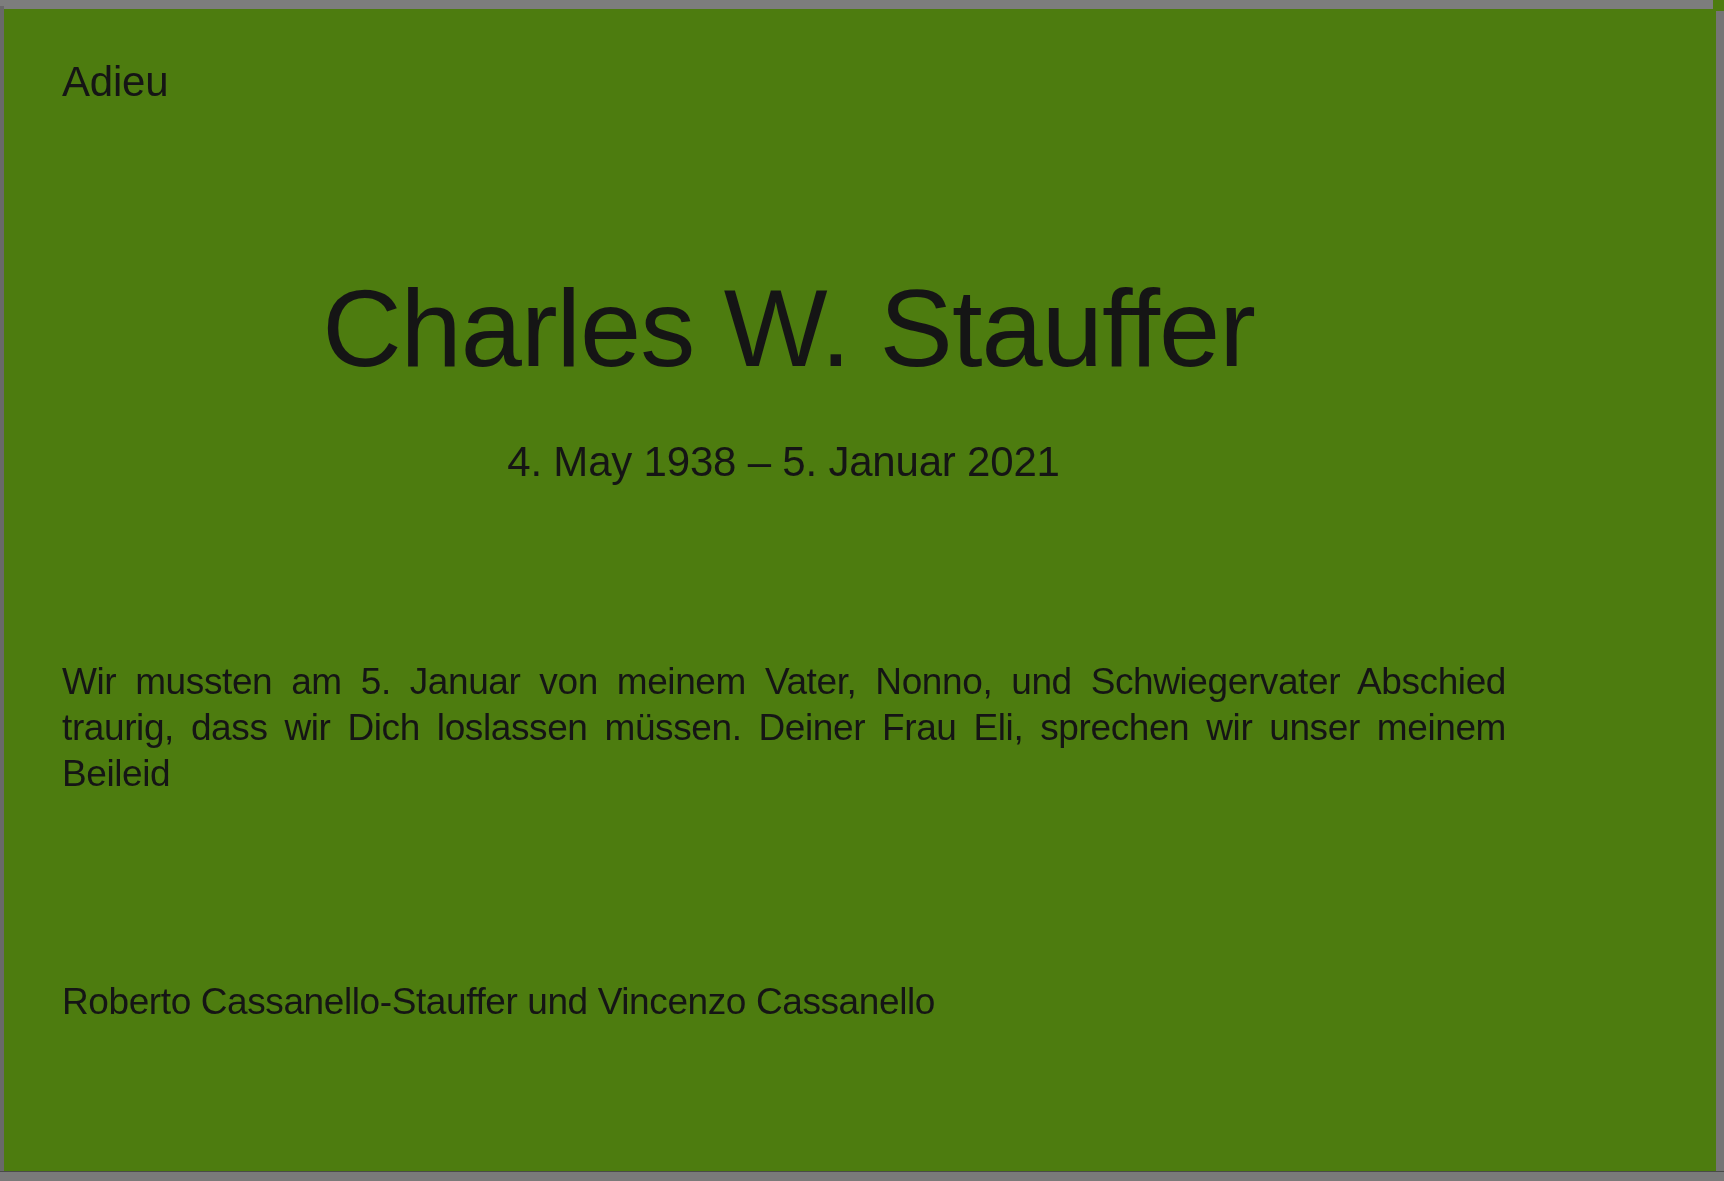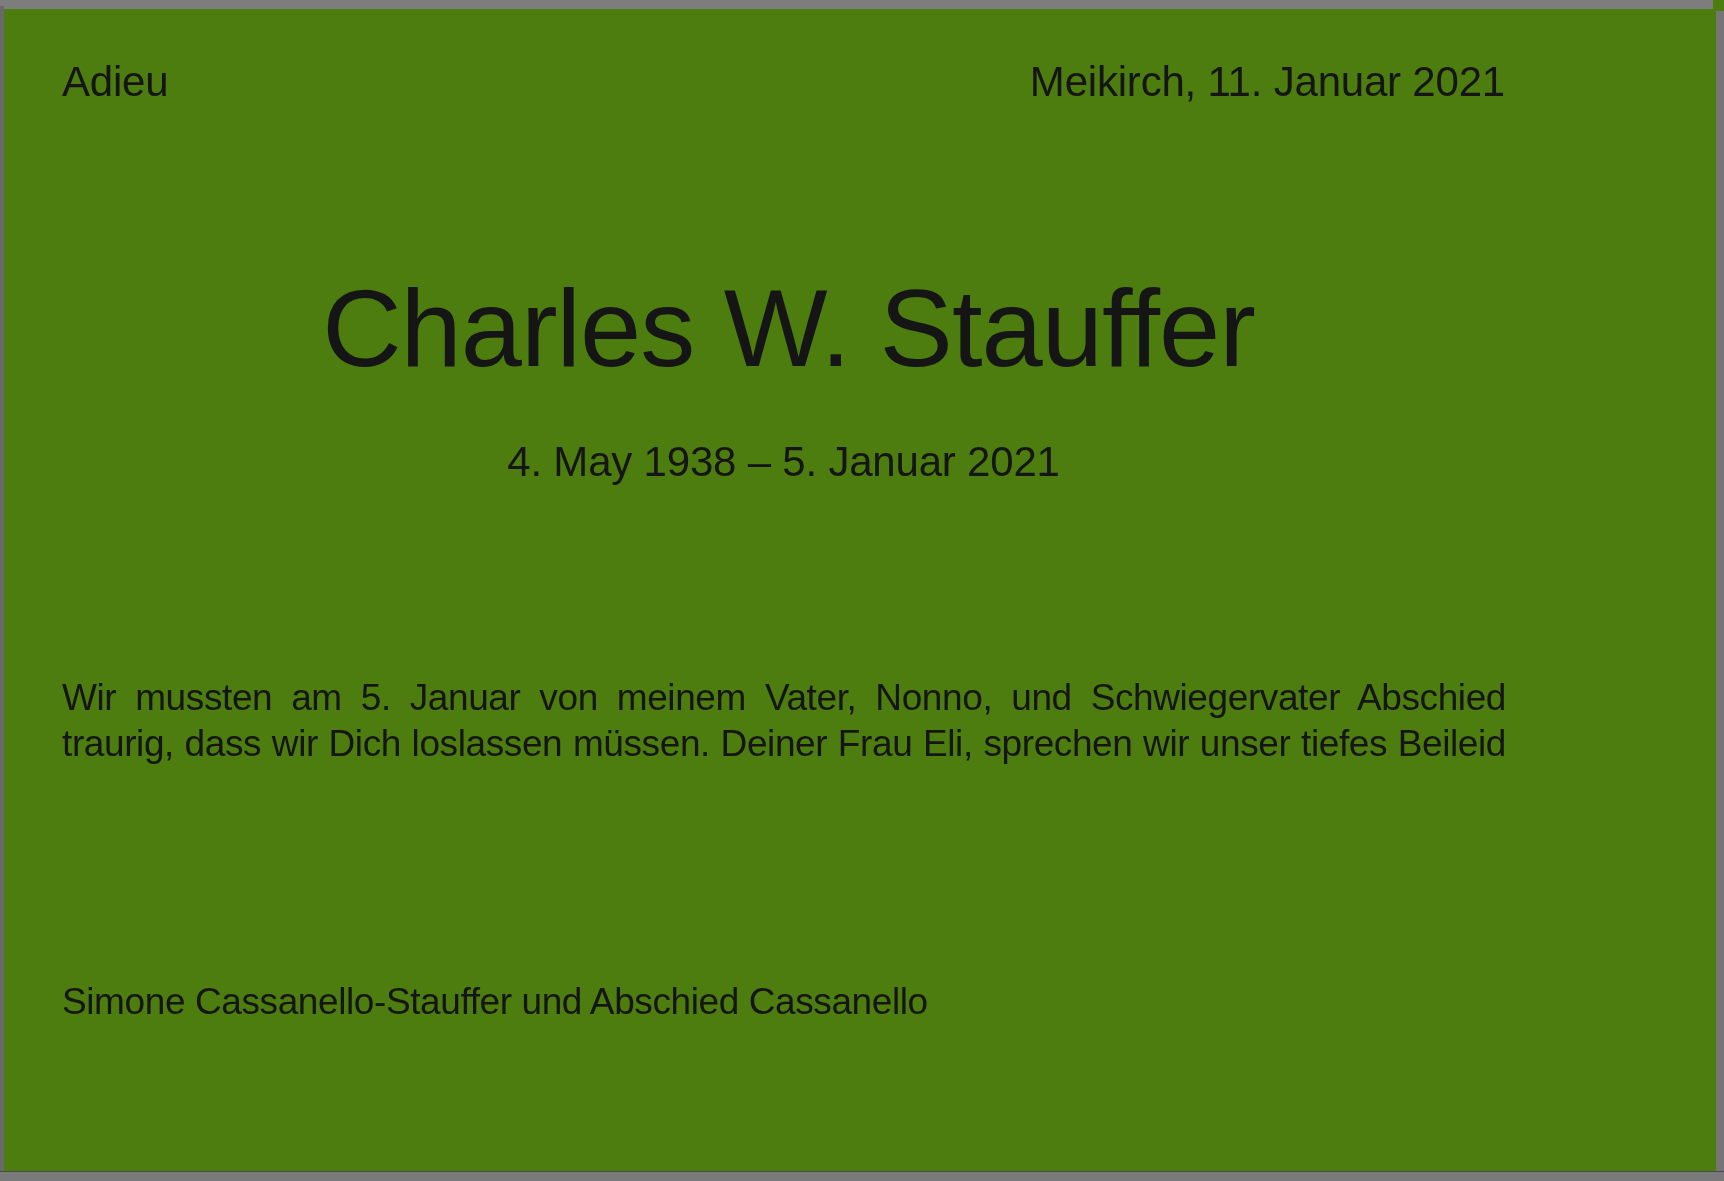"Meikirch, 11. Januar 2021" span { html: <span>Meikirch, 11. Januar 2021</span> -> none }
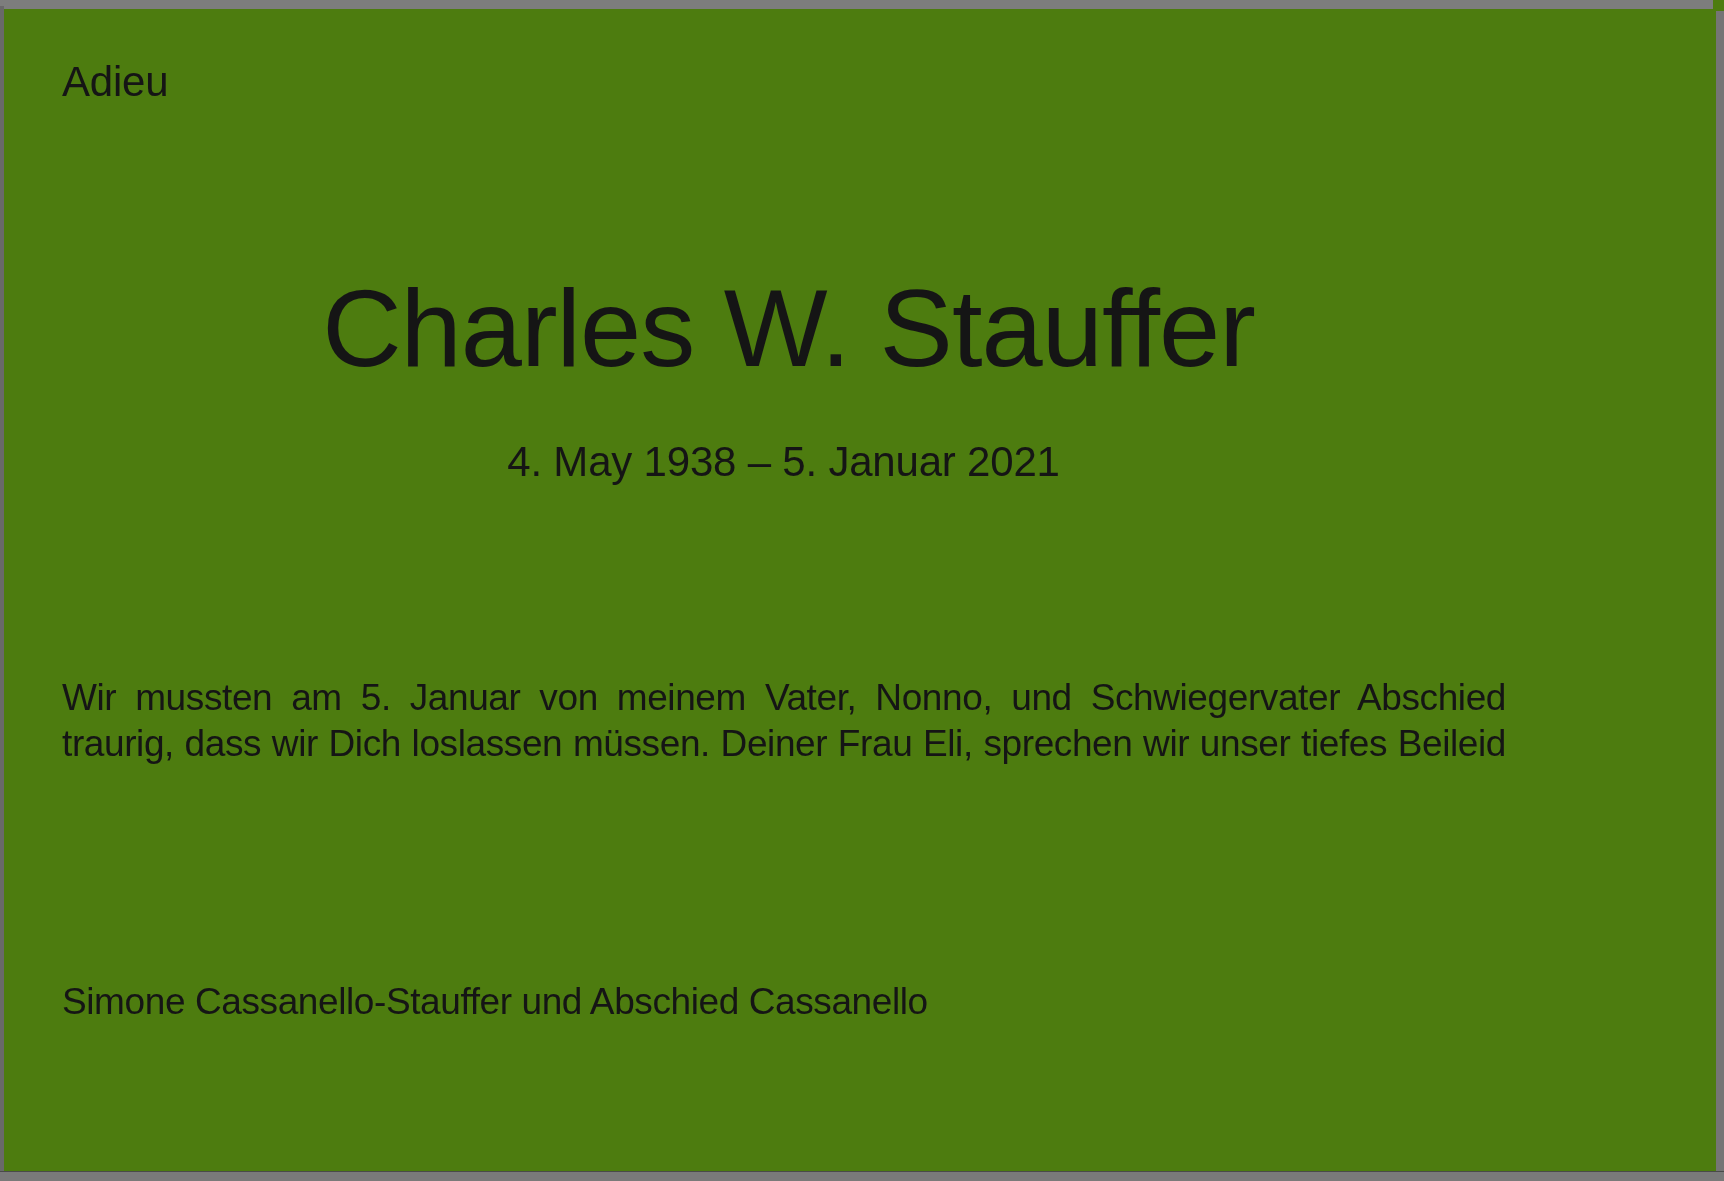"Wir mussten am 5. Januar" .message { margin-top: 16px -> none }
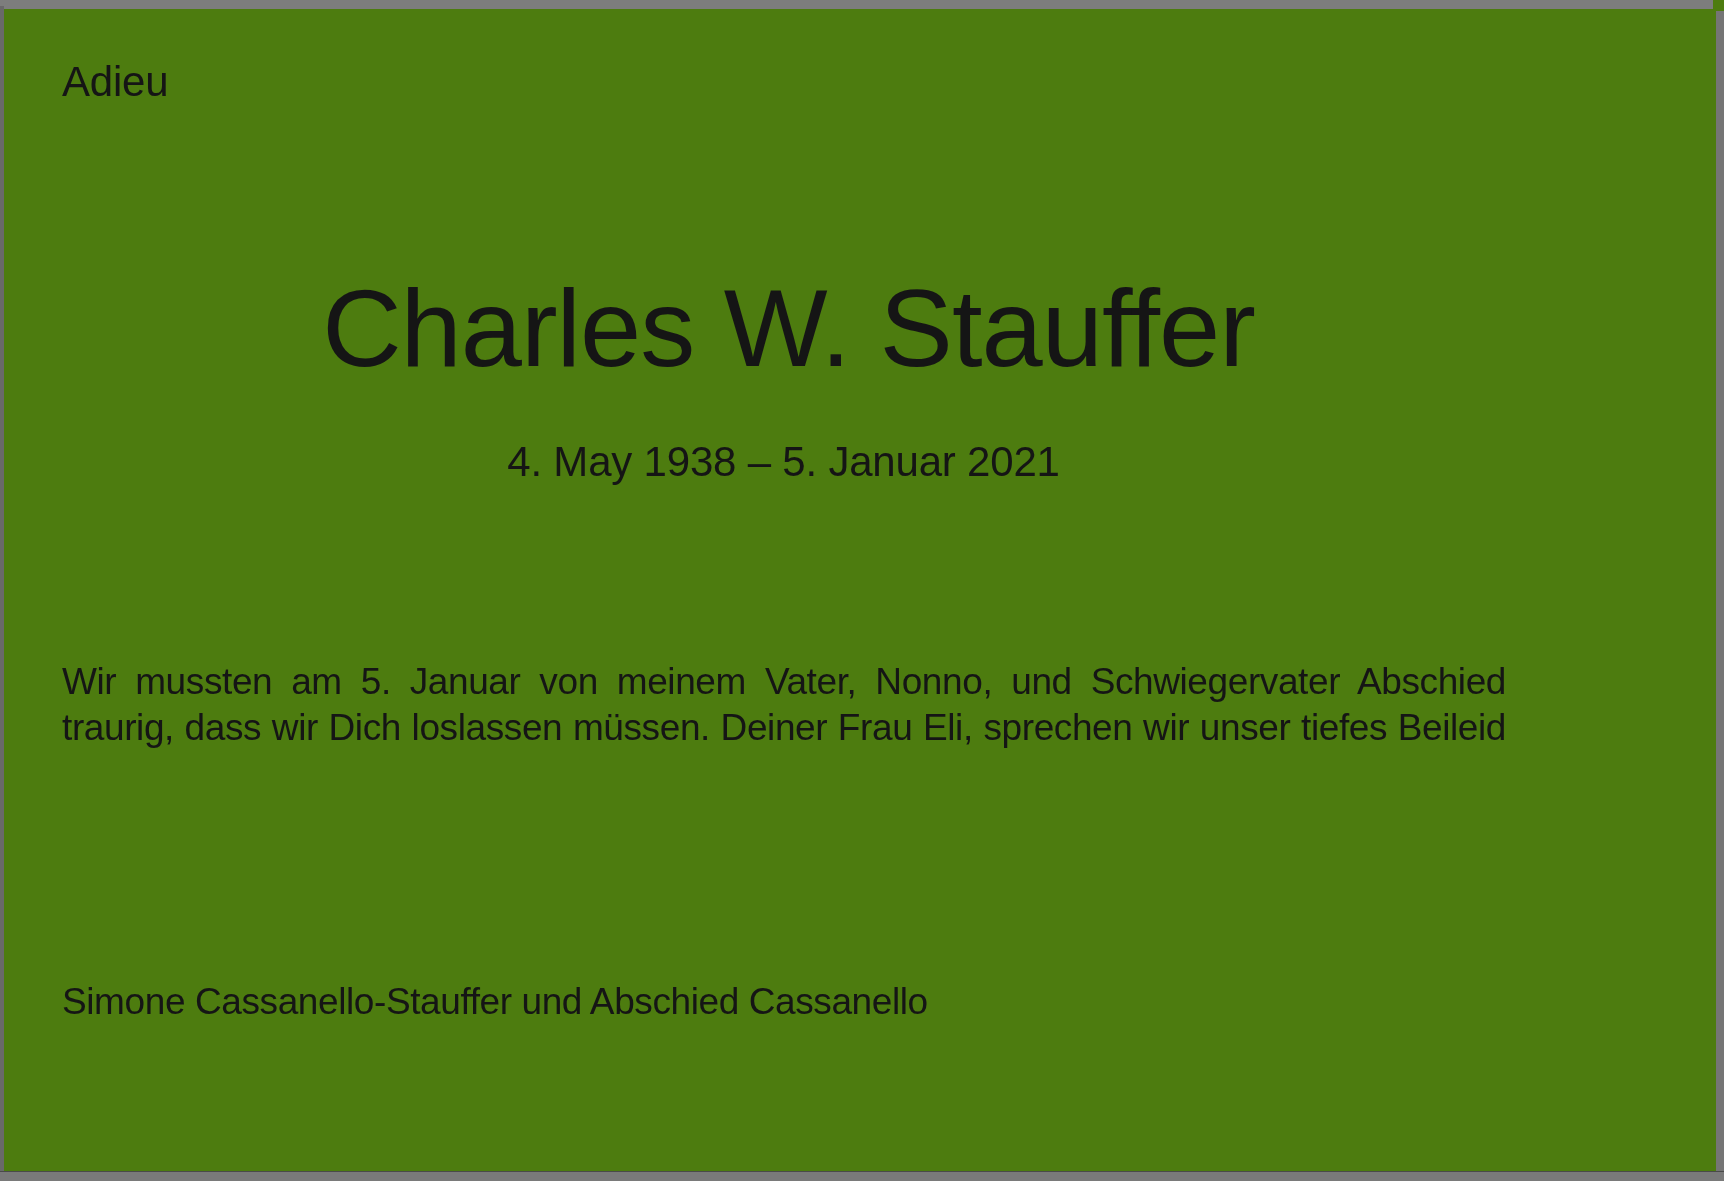"traurig, dass wir Dich loslassen" div.msg-line { text: tiefes -> meinem }
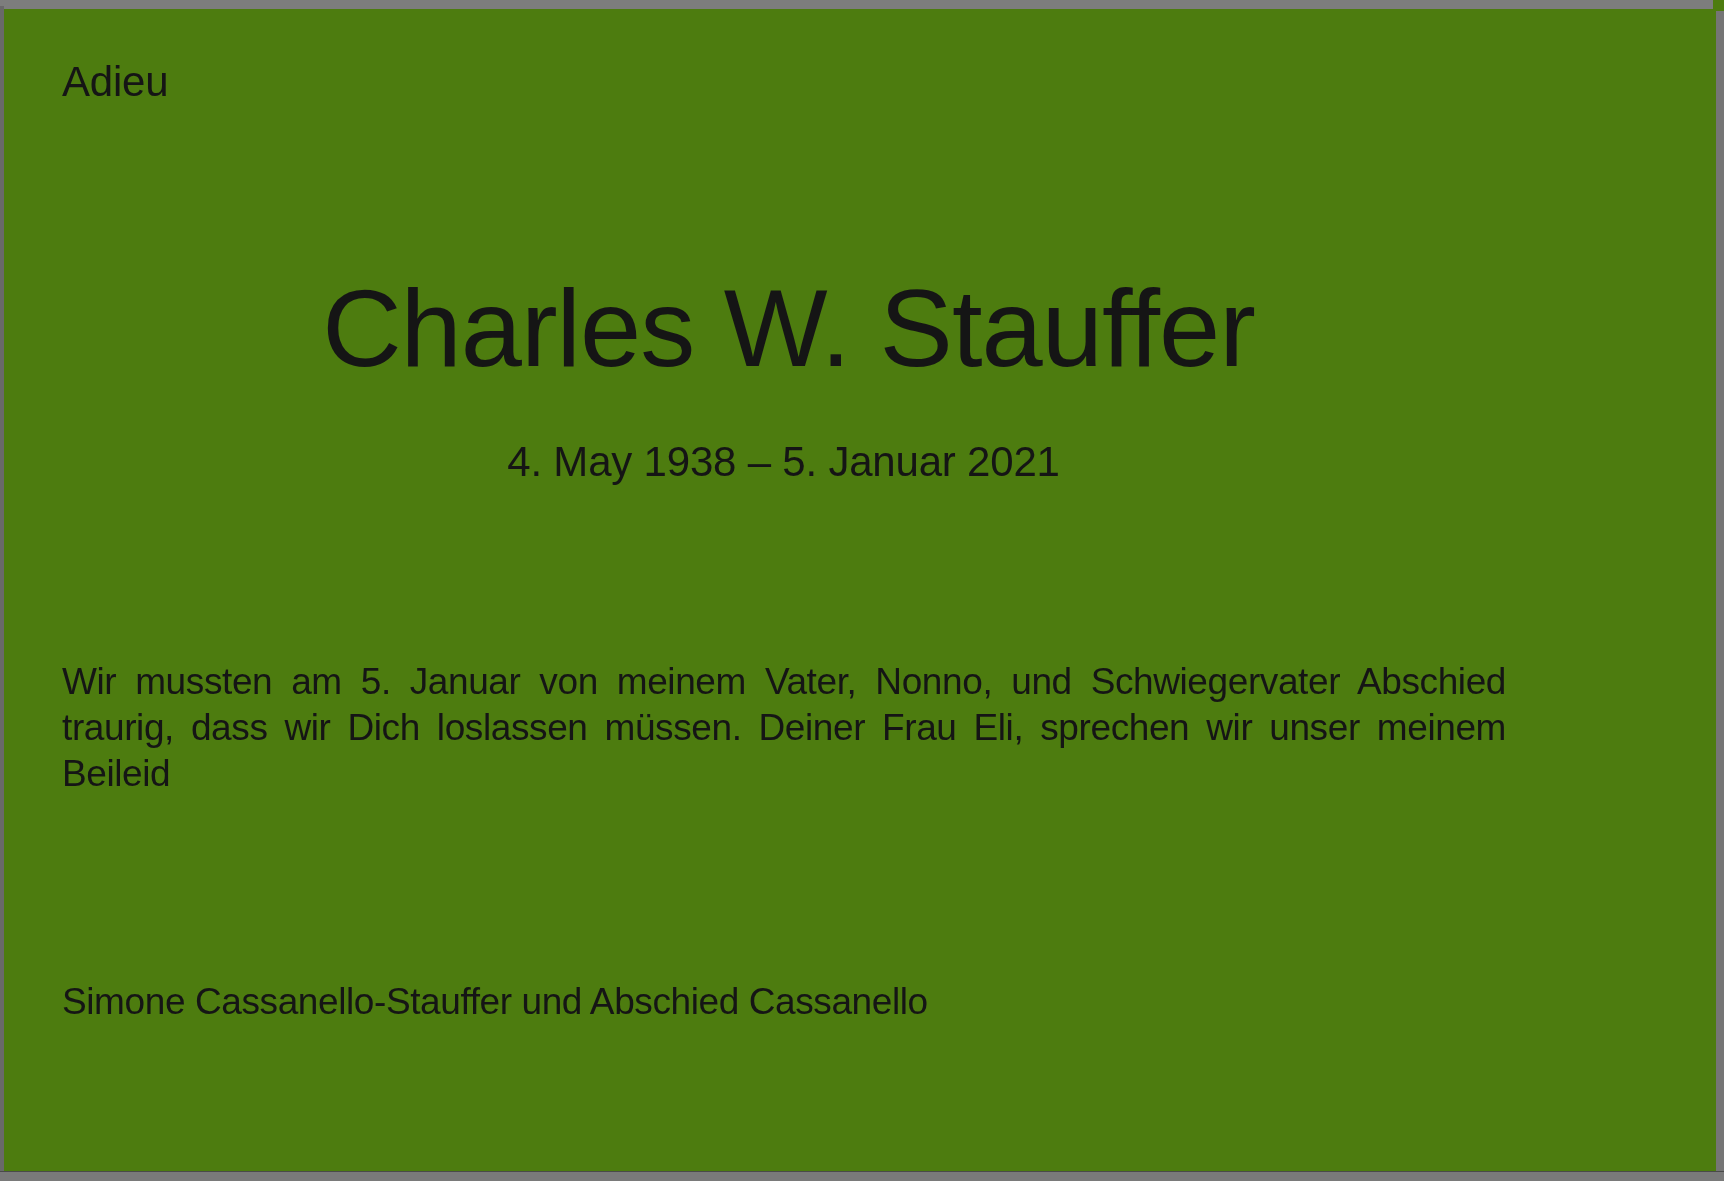"Simone Cassanello-Stauffer und Abschied" div { text: Simone Cassanello-Stauffer und Abschied -> Roberto Cassanello-Stauffer und Vincenzo }
